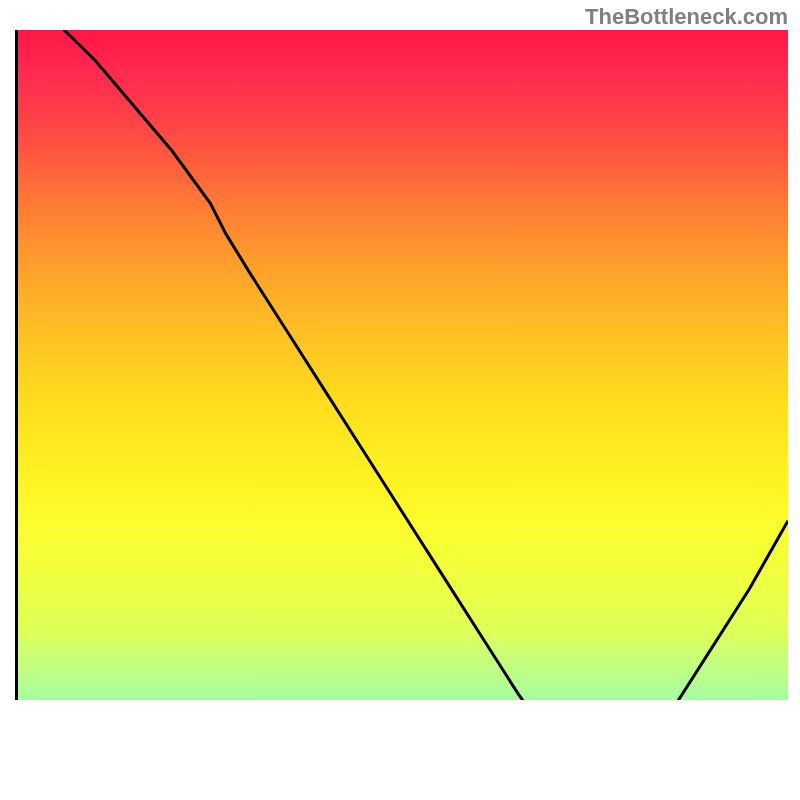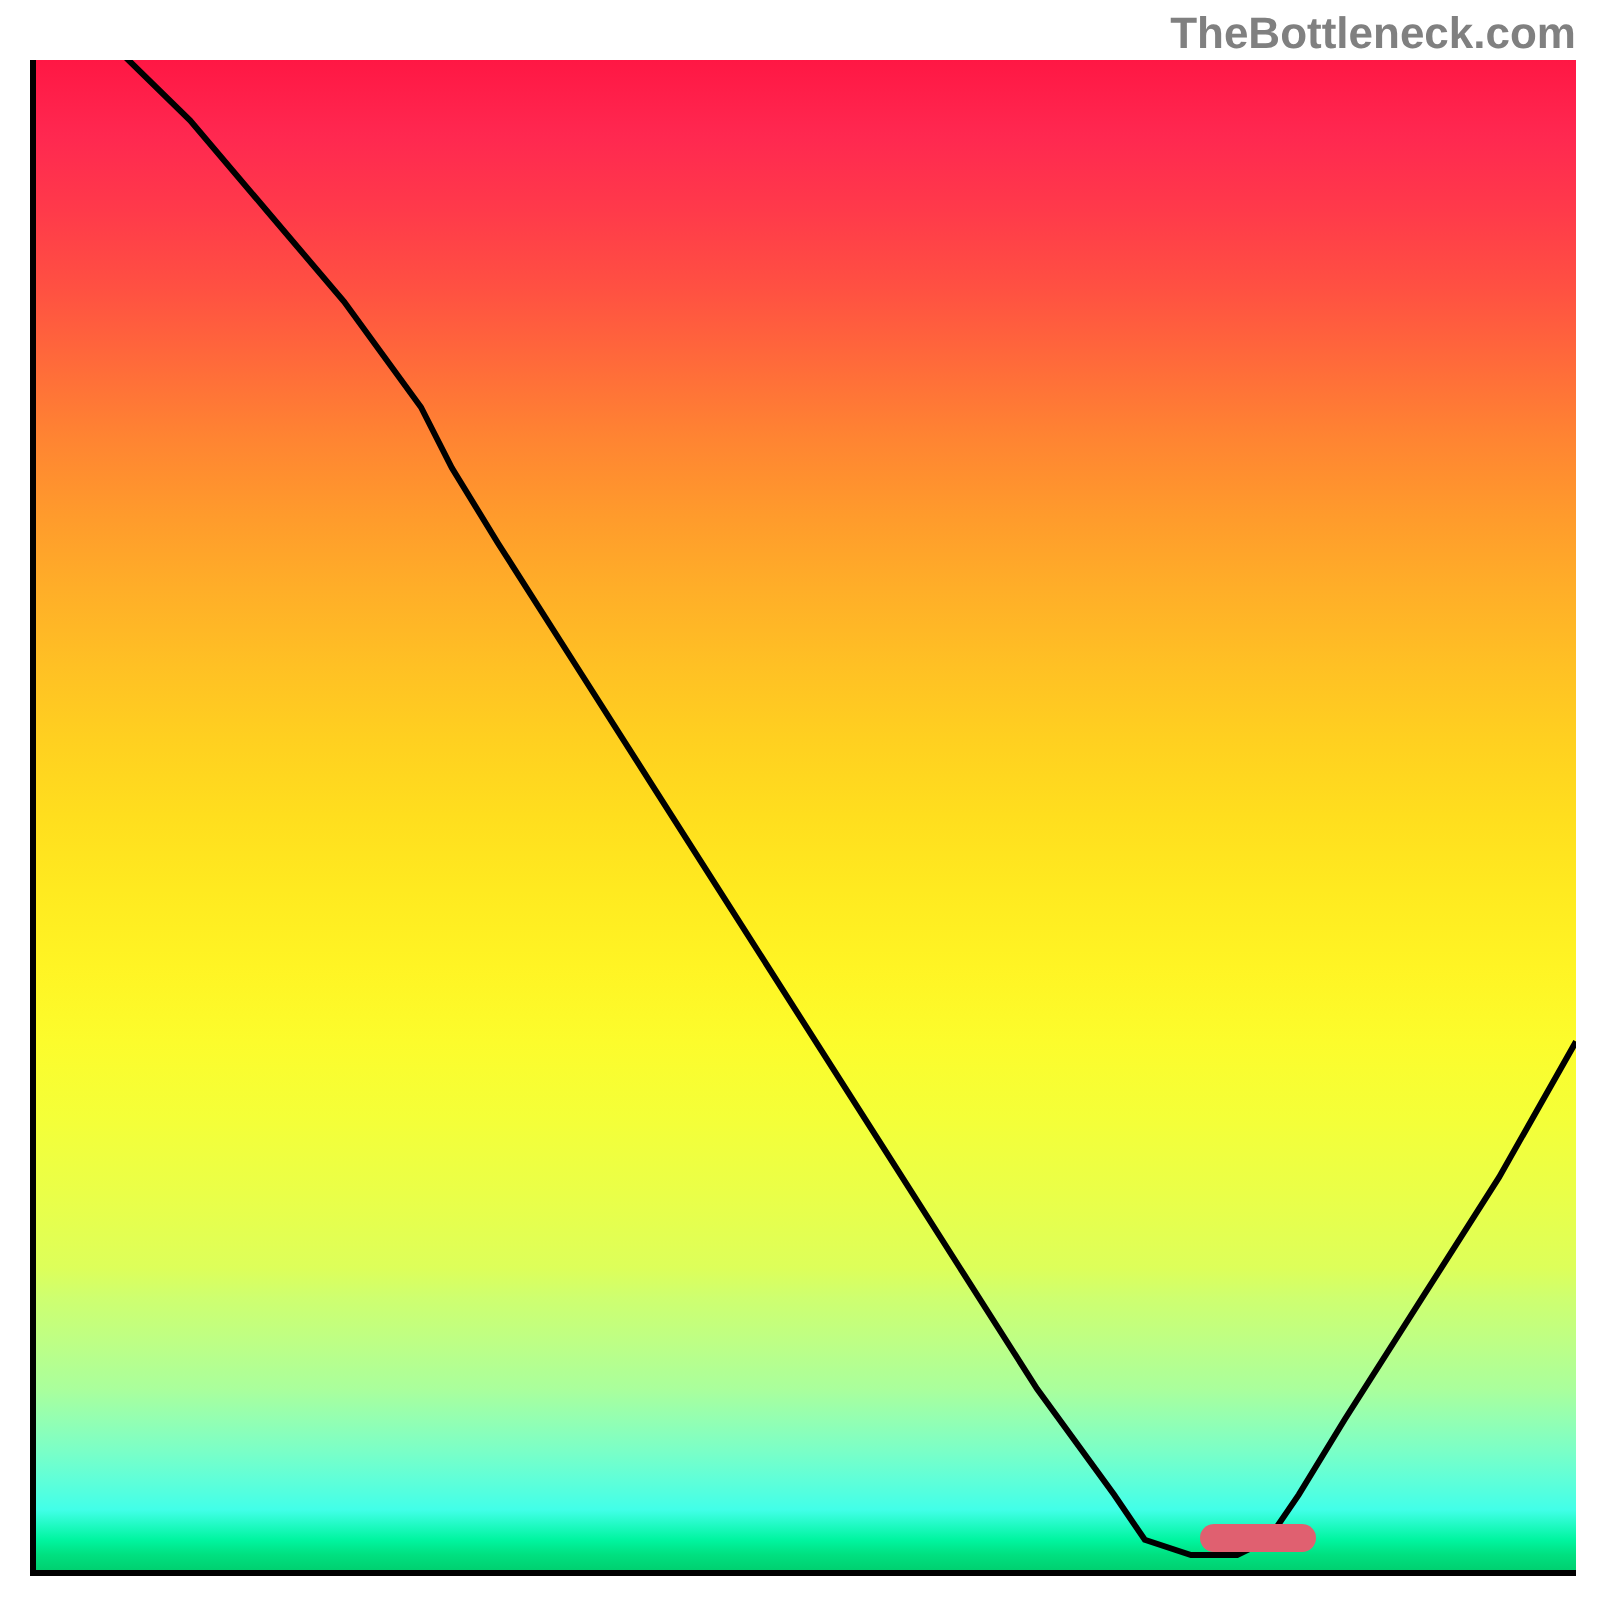"TheBottleneck.com" .container { height: 800px -> 700px }
